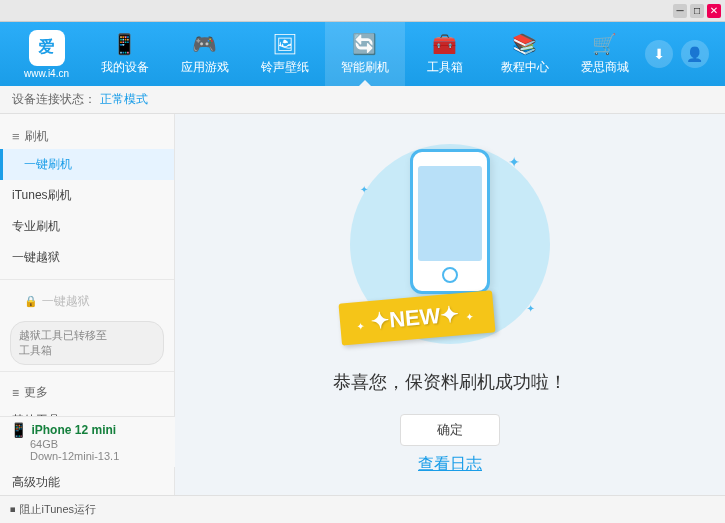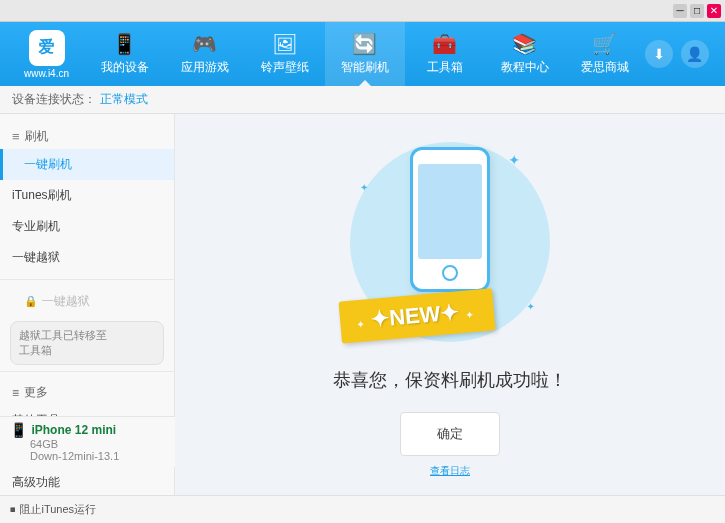"越狱工具已转移至" .sidebar-info-box { border-radius: 8px -> 15px }
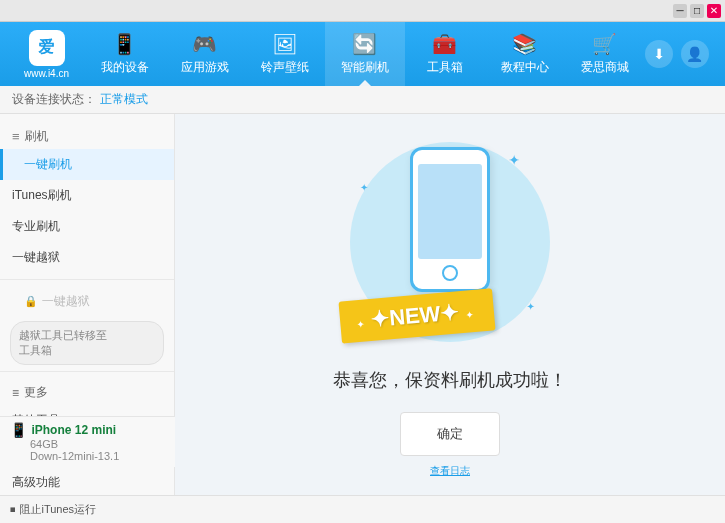"确定" .confirm-btn { height: 44px -> 32px }
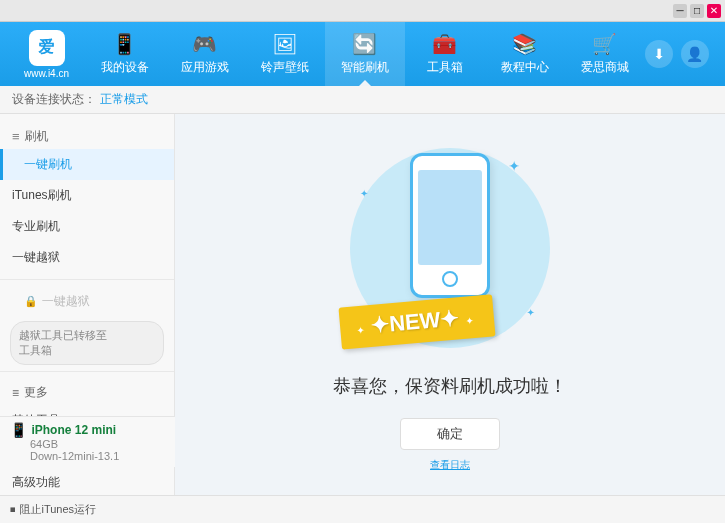"查看日志" .view-log-link { font-size: 10px -> 16px }
